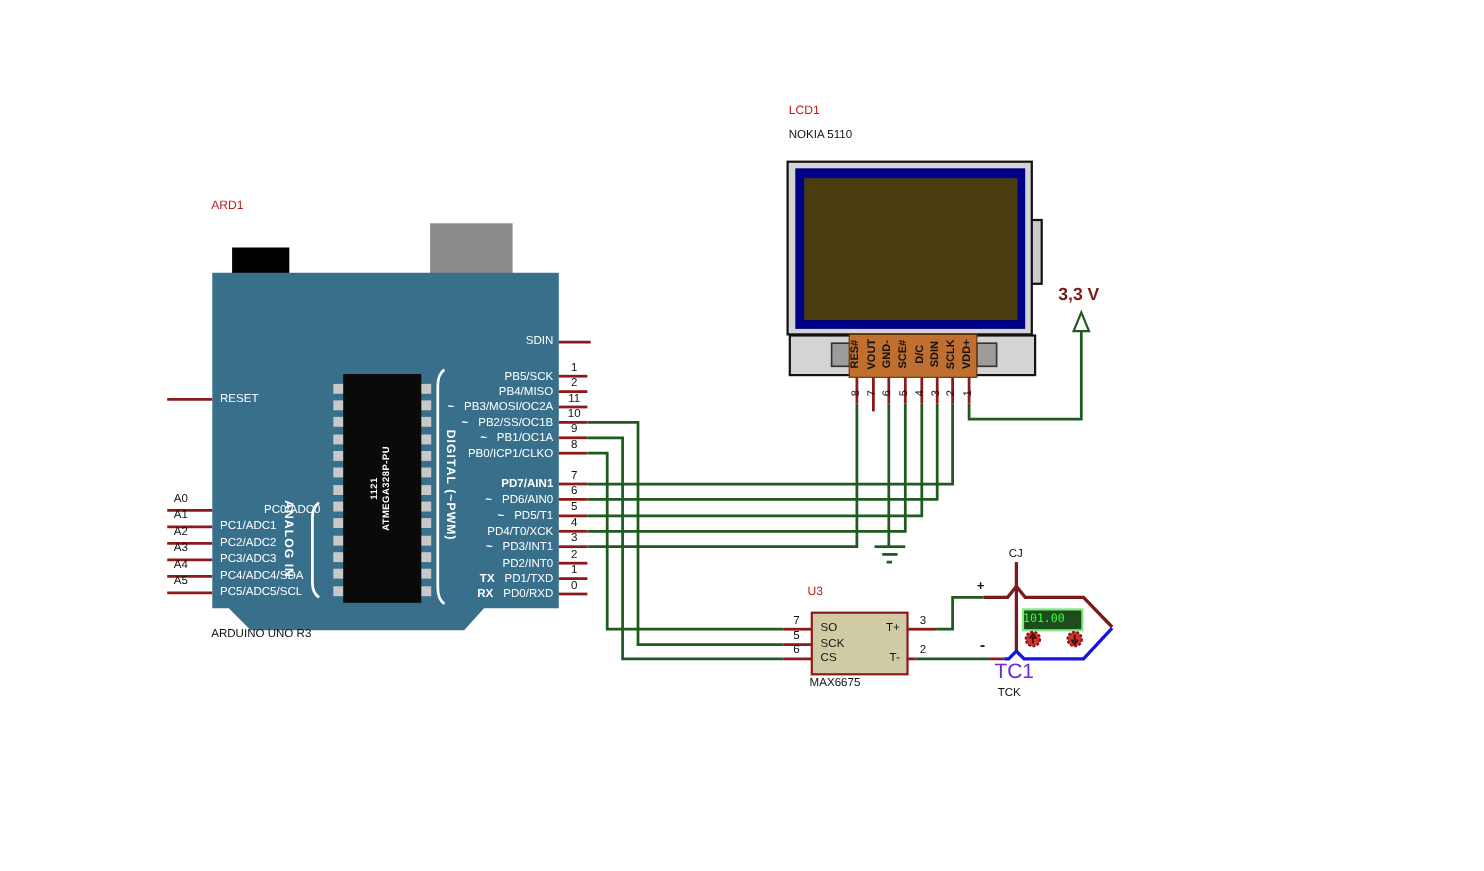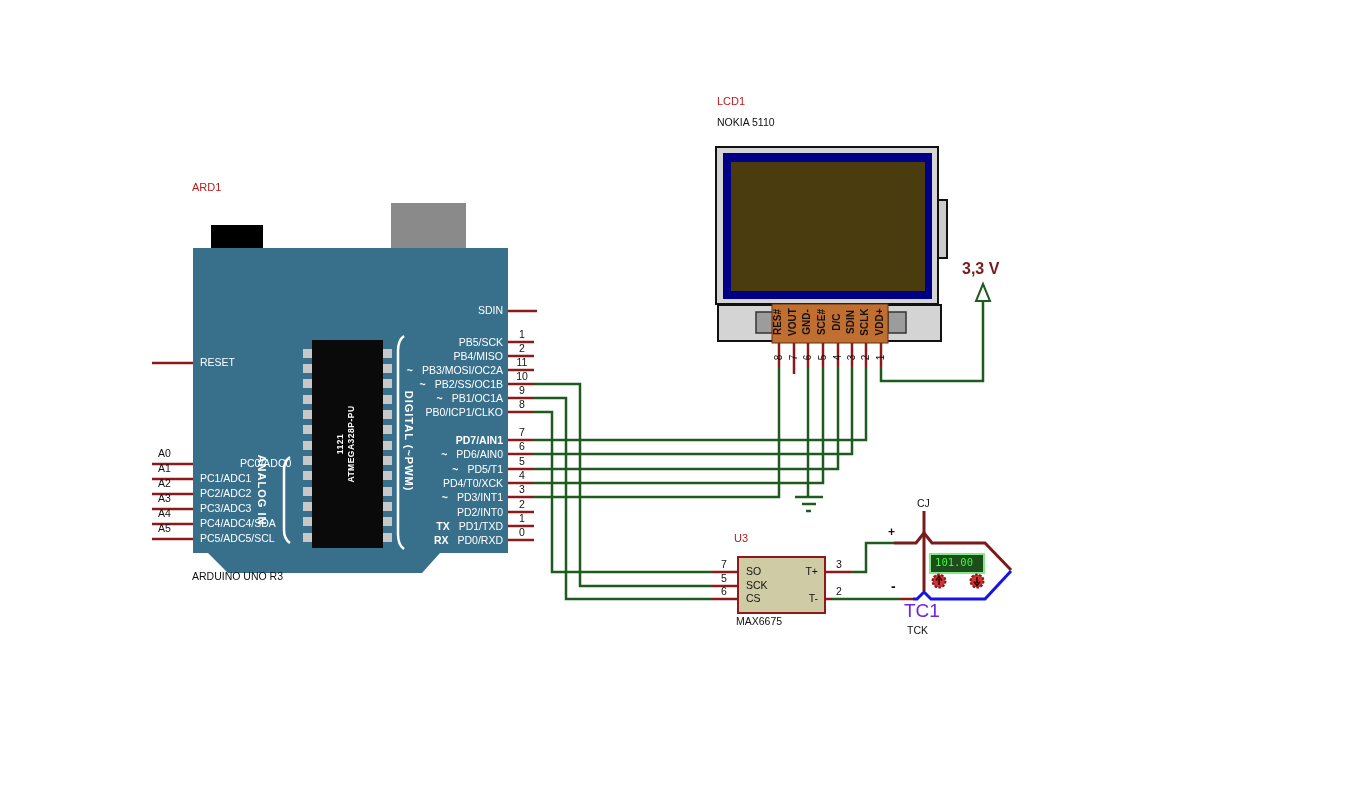"101.00" .disp { text-align: right -> left }
